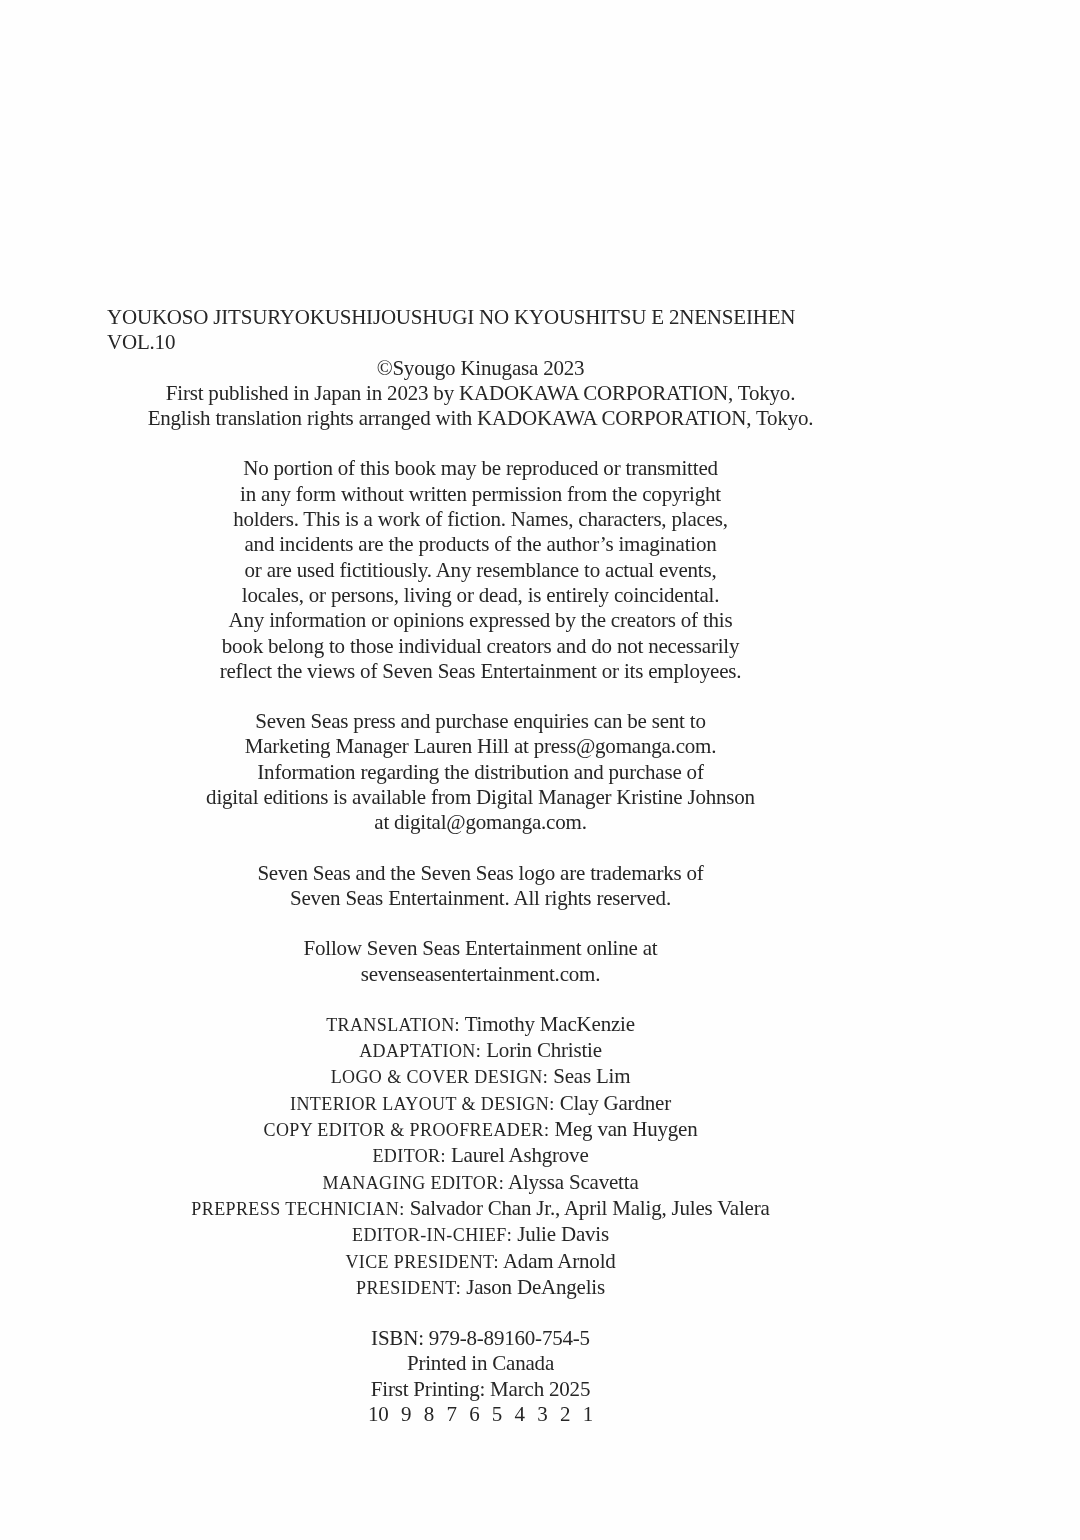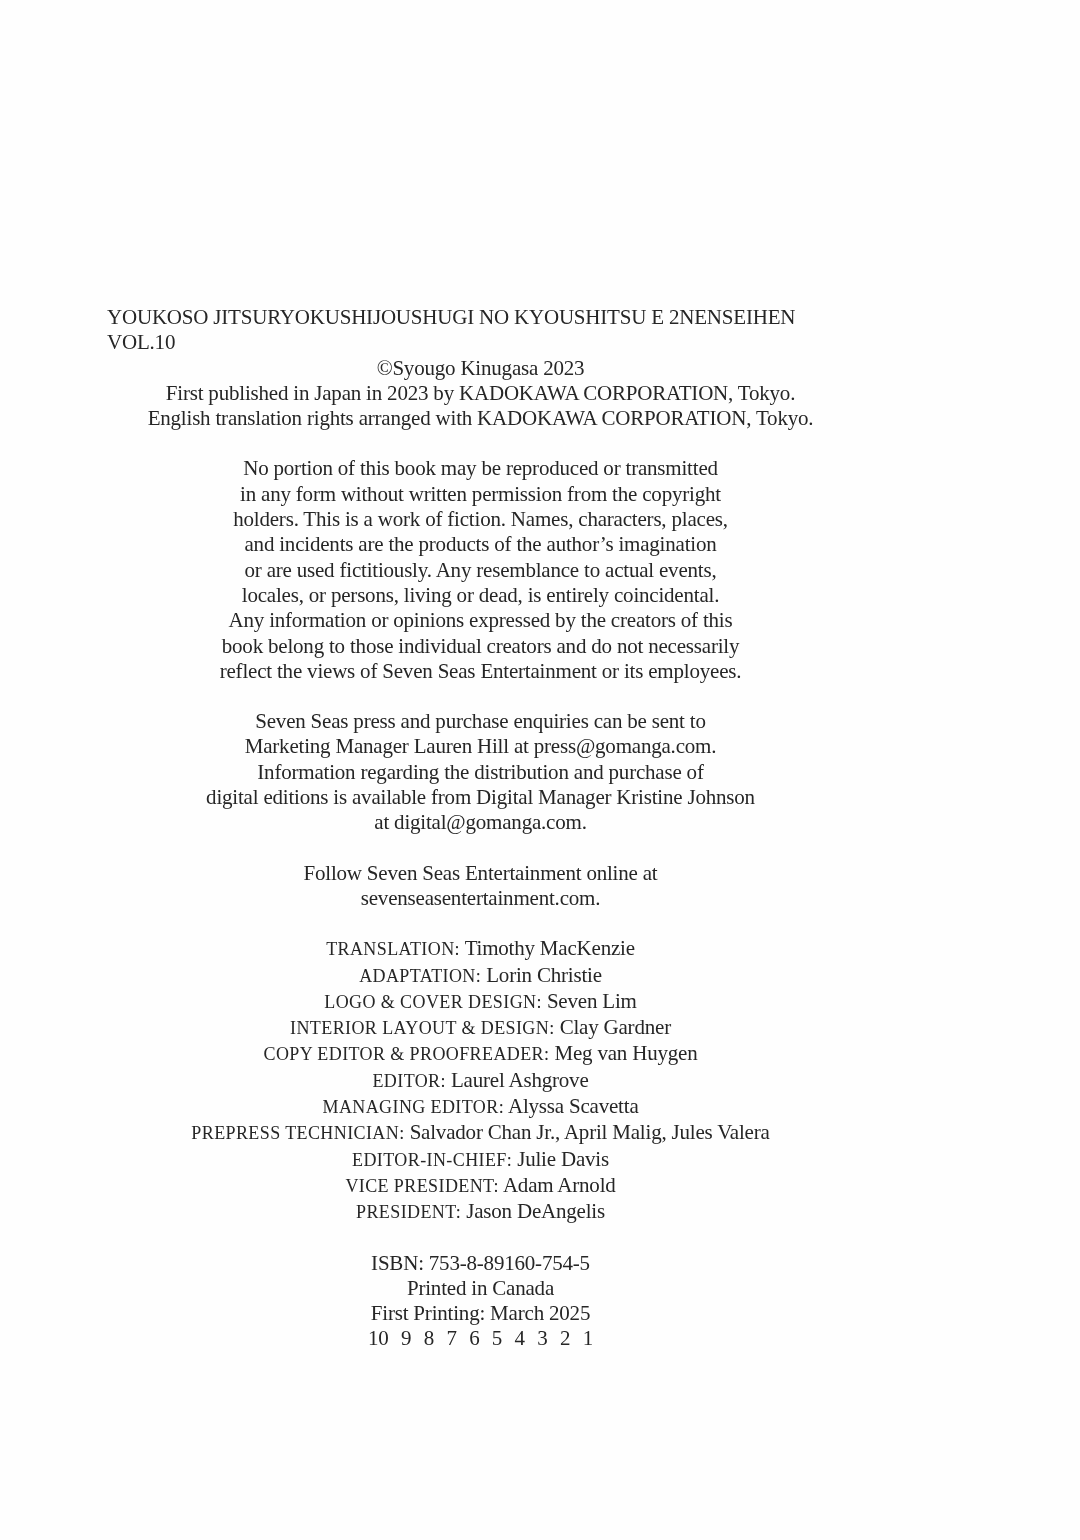"Seven Seas and the Seven" p.block { html: none -> <p>Seven Seas and the Seven Seas logo are trademarks of Seven Seas Entertainment. All rights reserved.</p> }
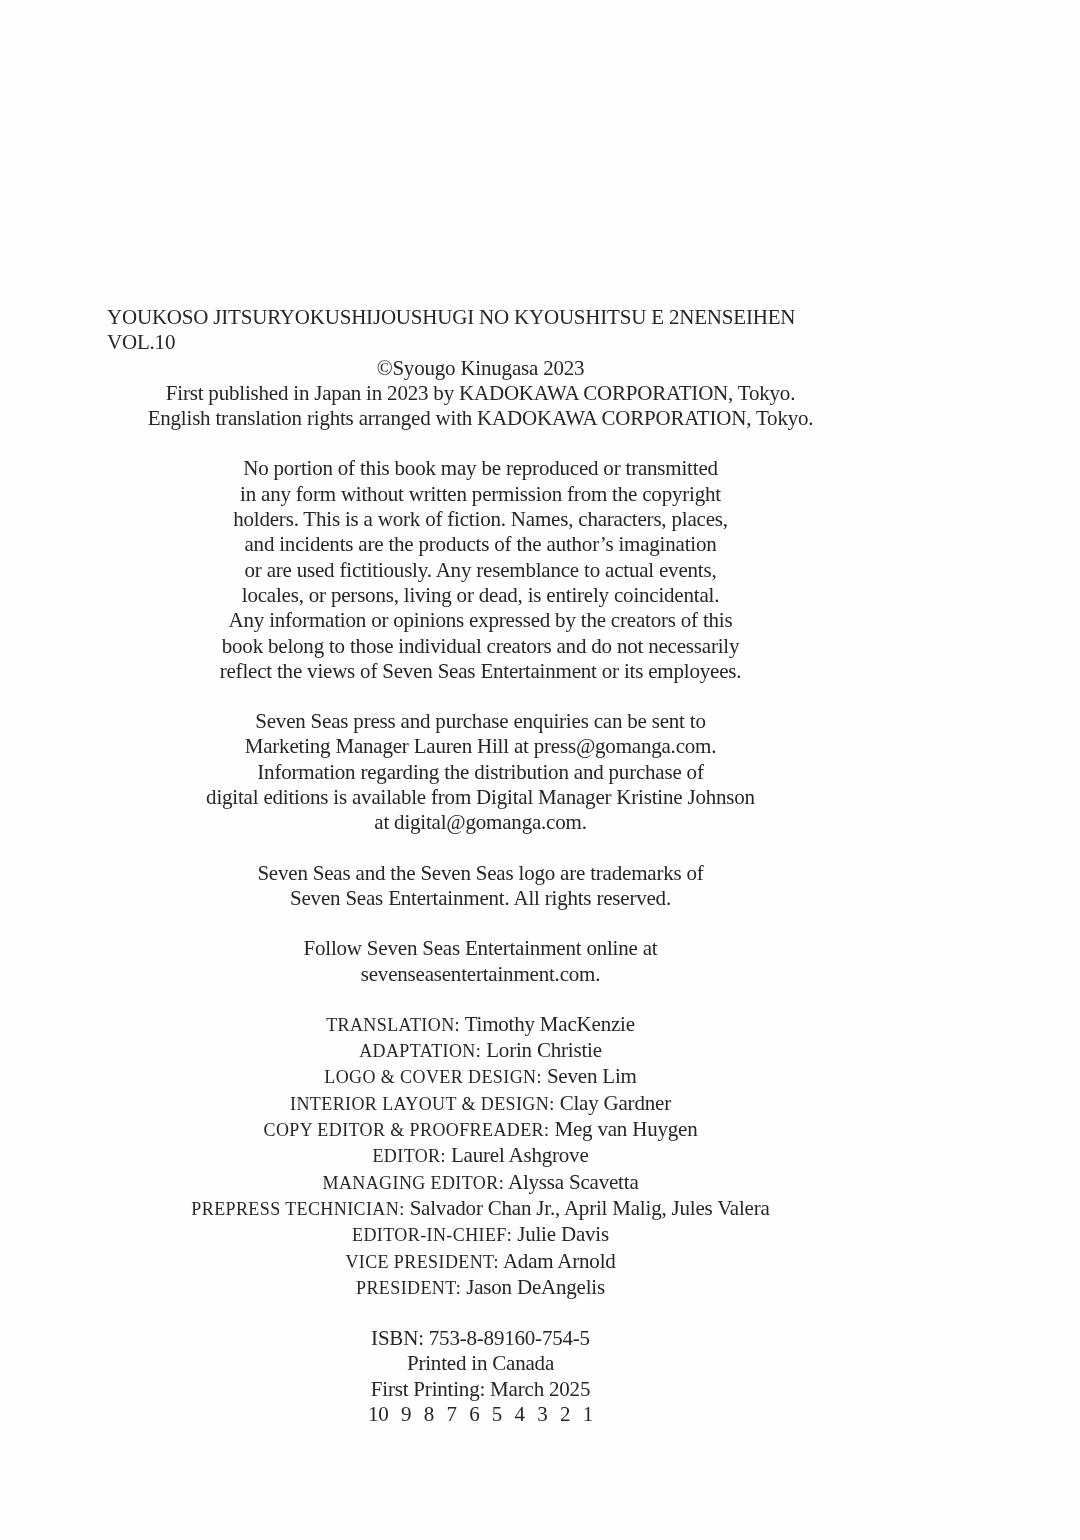"Seven Lim" span { text: Seven -> Seas }
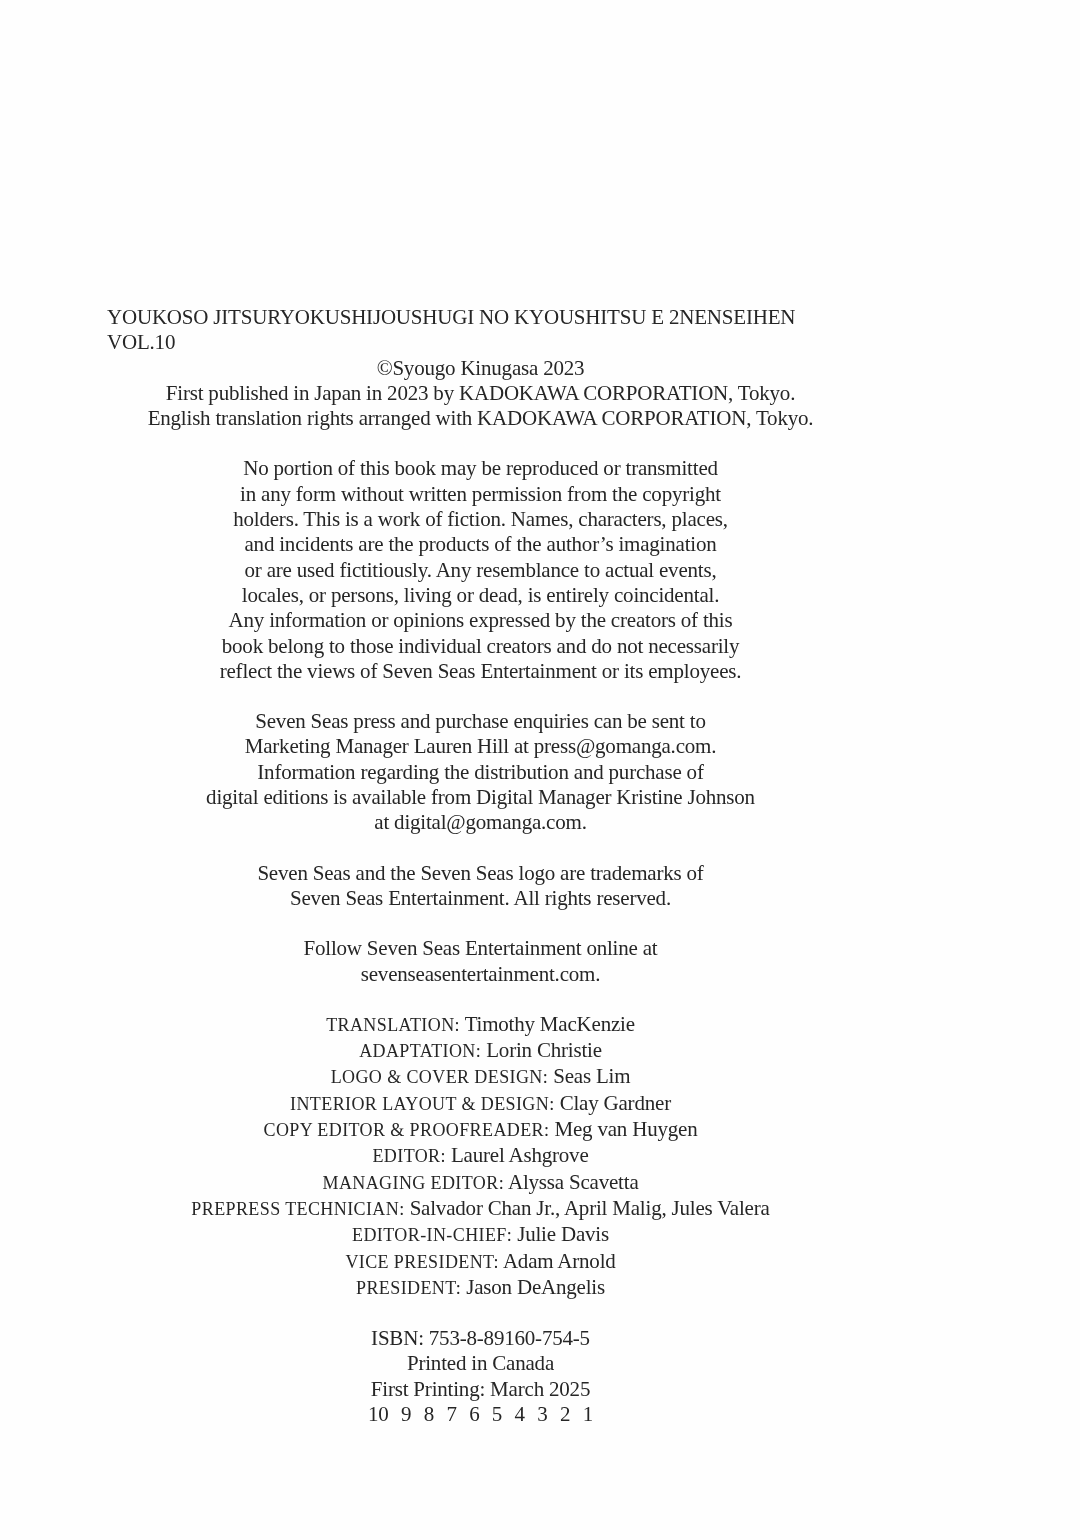"ISBN: 753-8-89160-754-5" div { text: 753-8-89160-754-5 -> 979-8-89160-754-5 }
